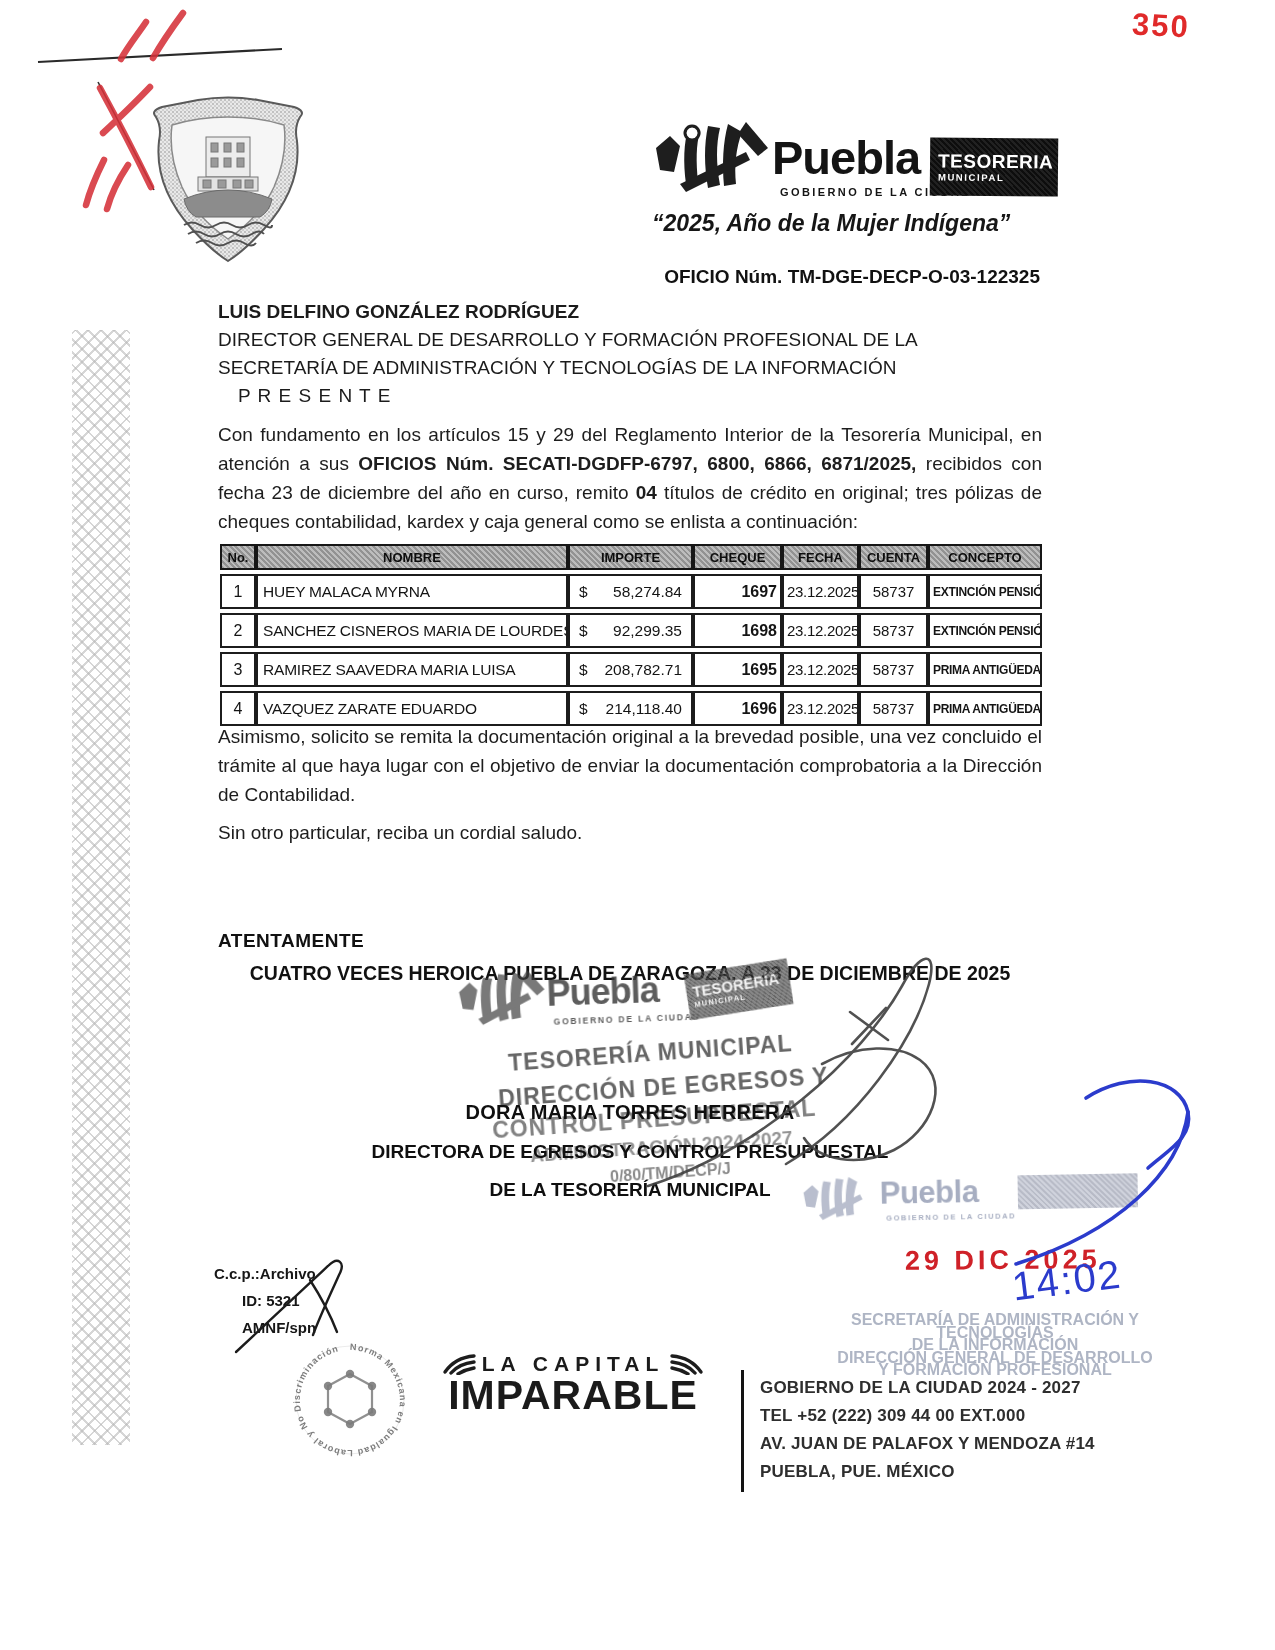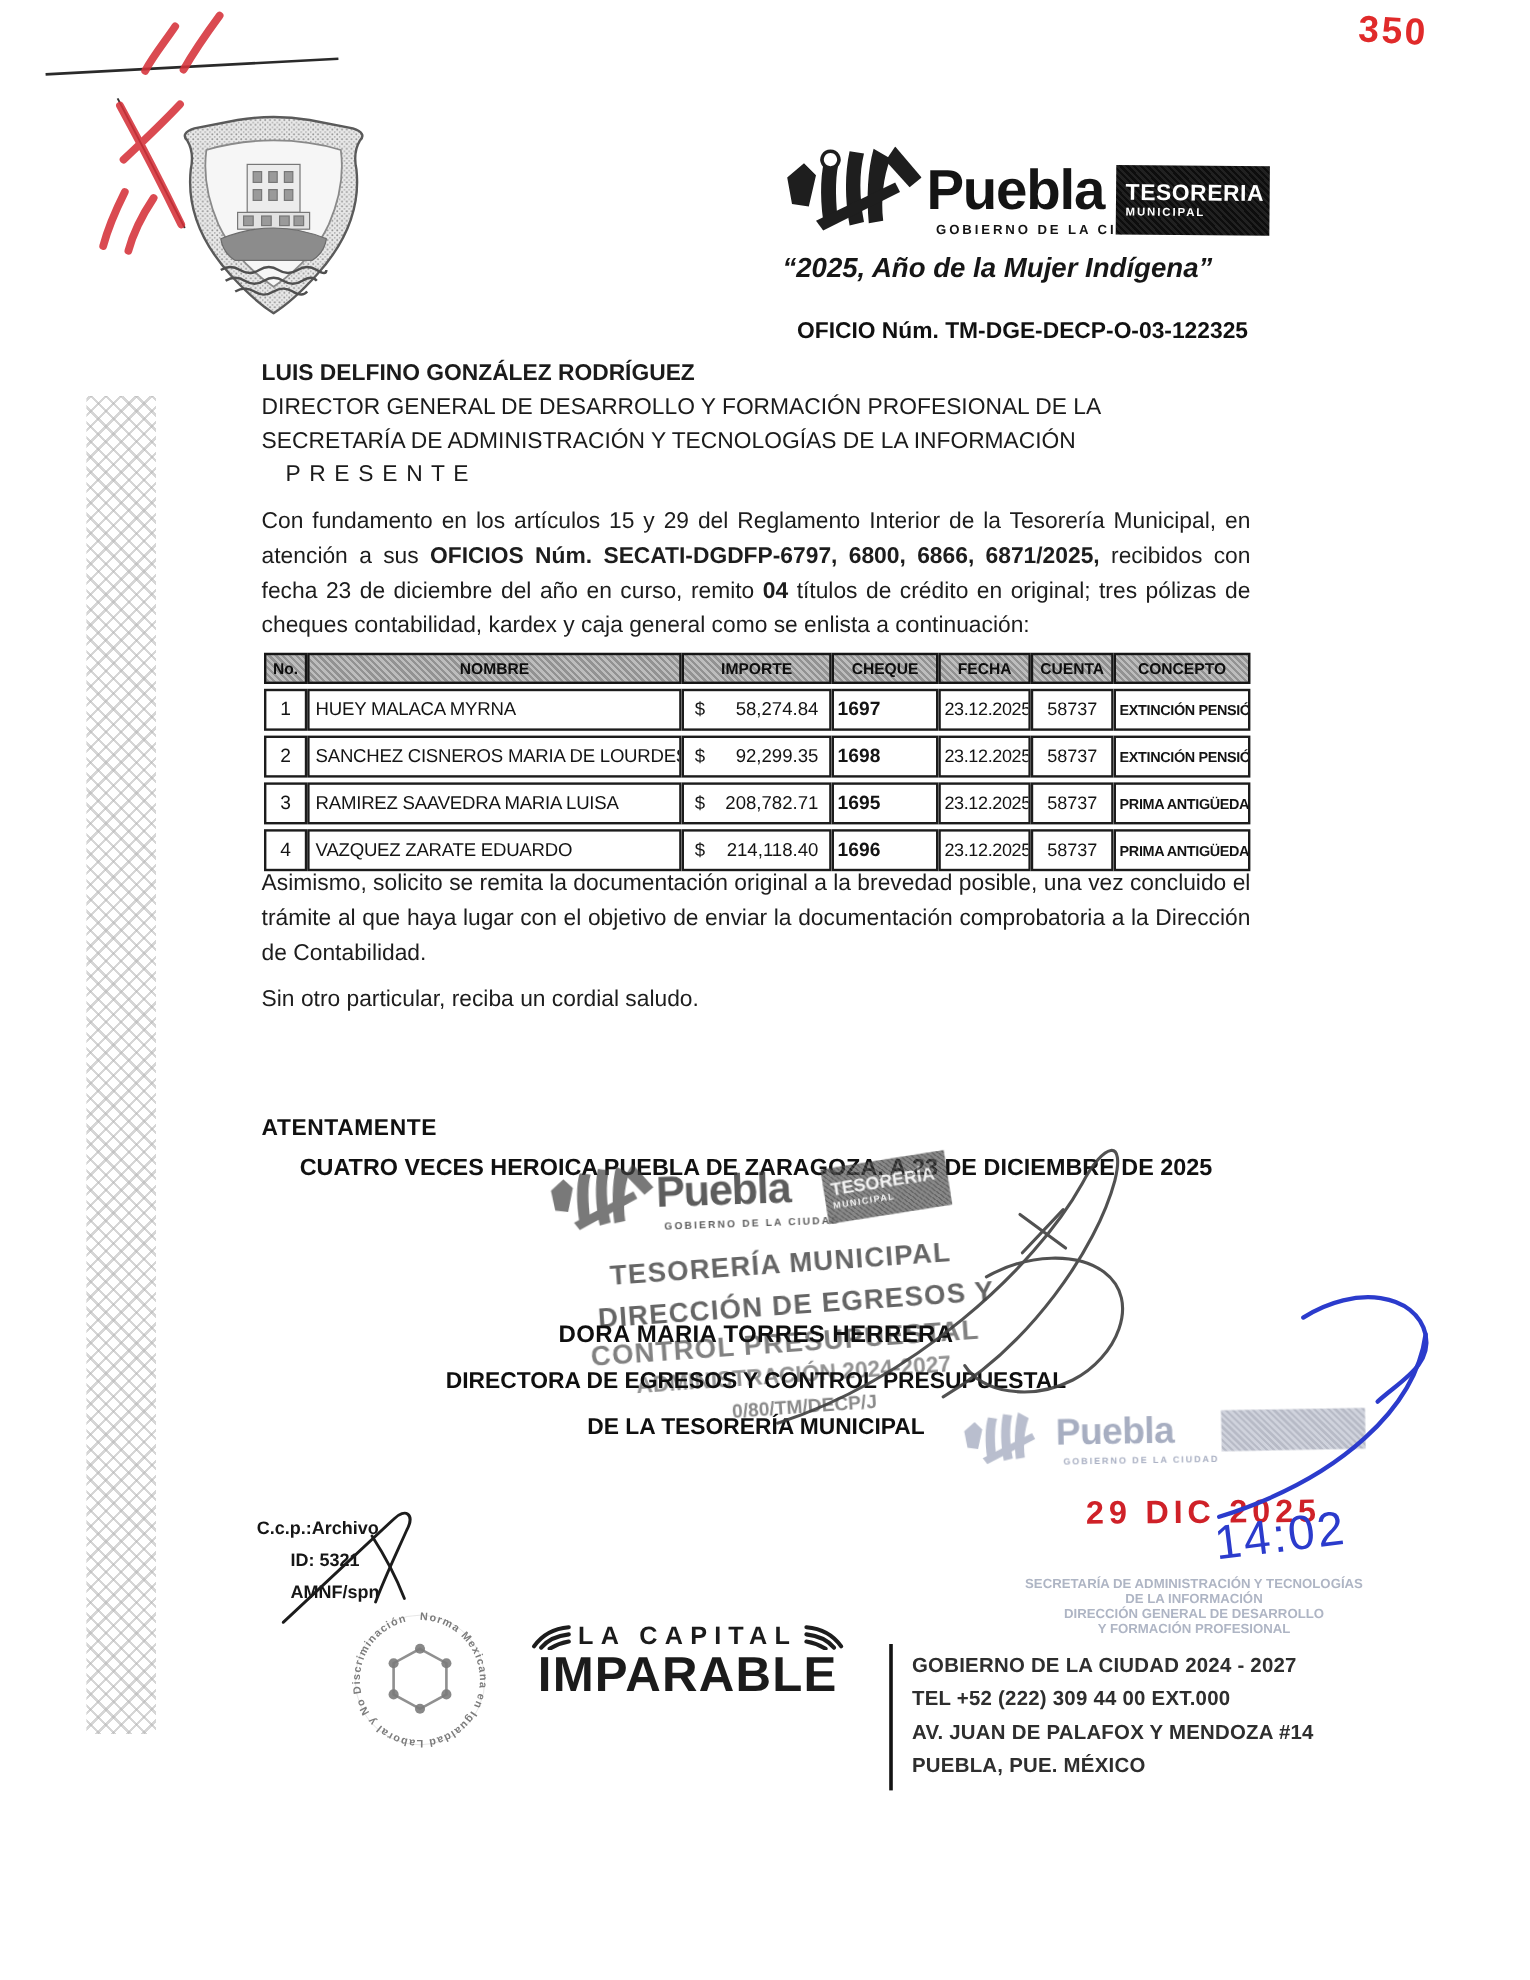"1697" td.c-cheque { text-align: left -> right }
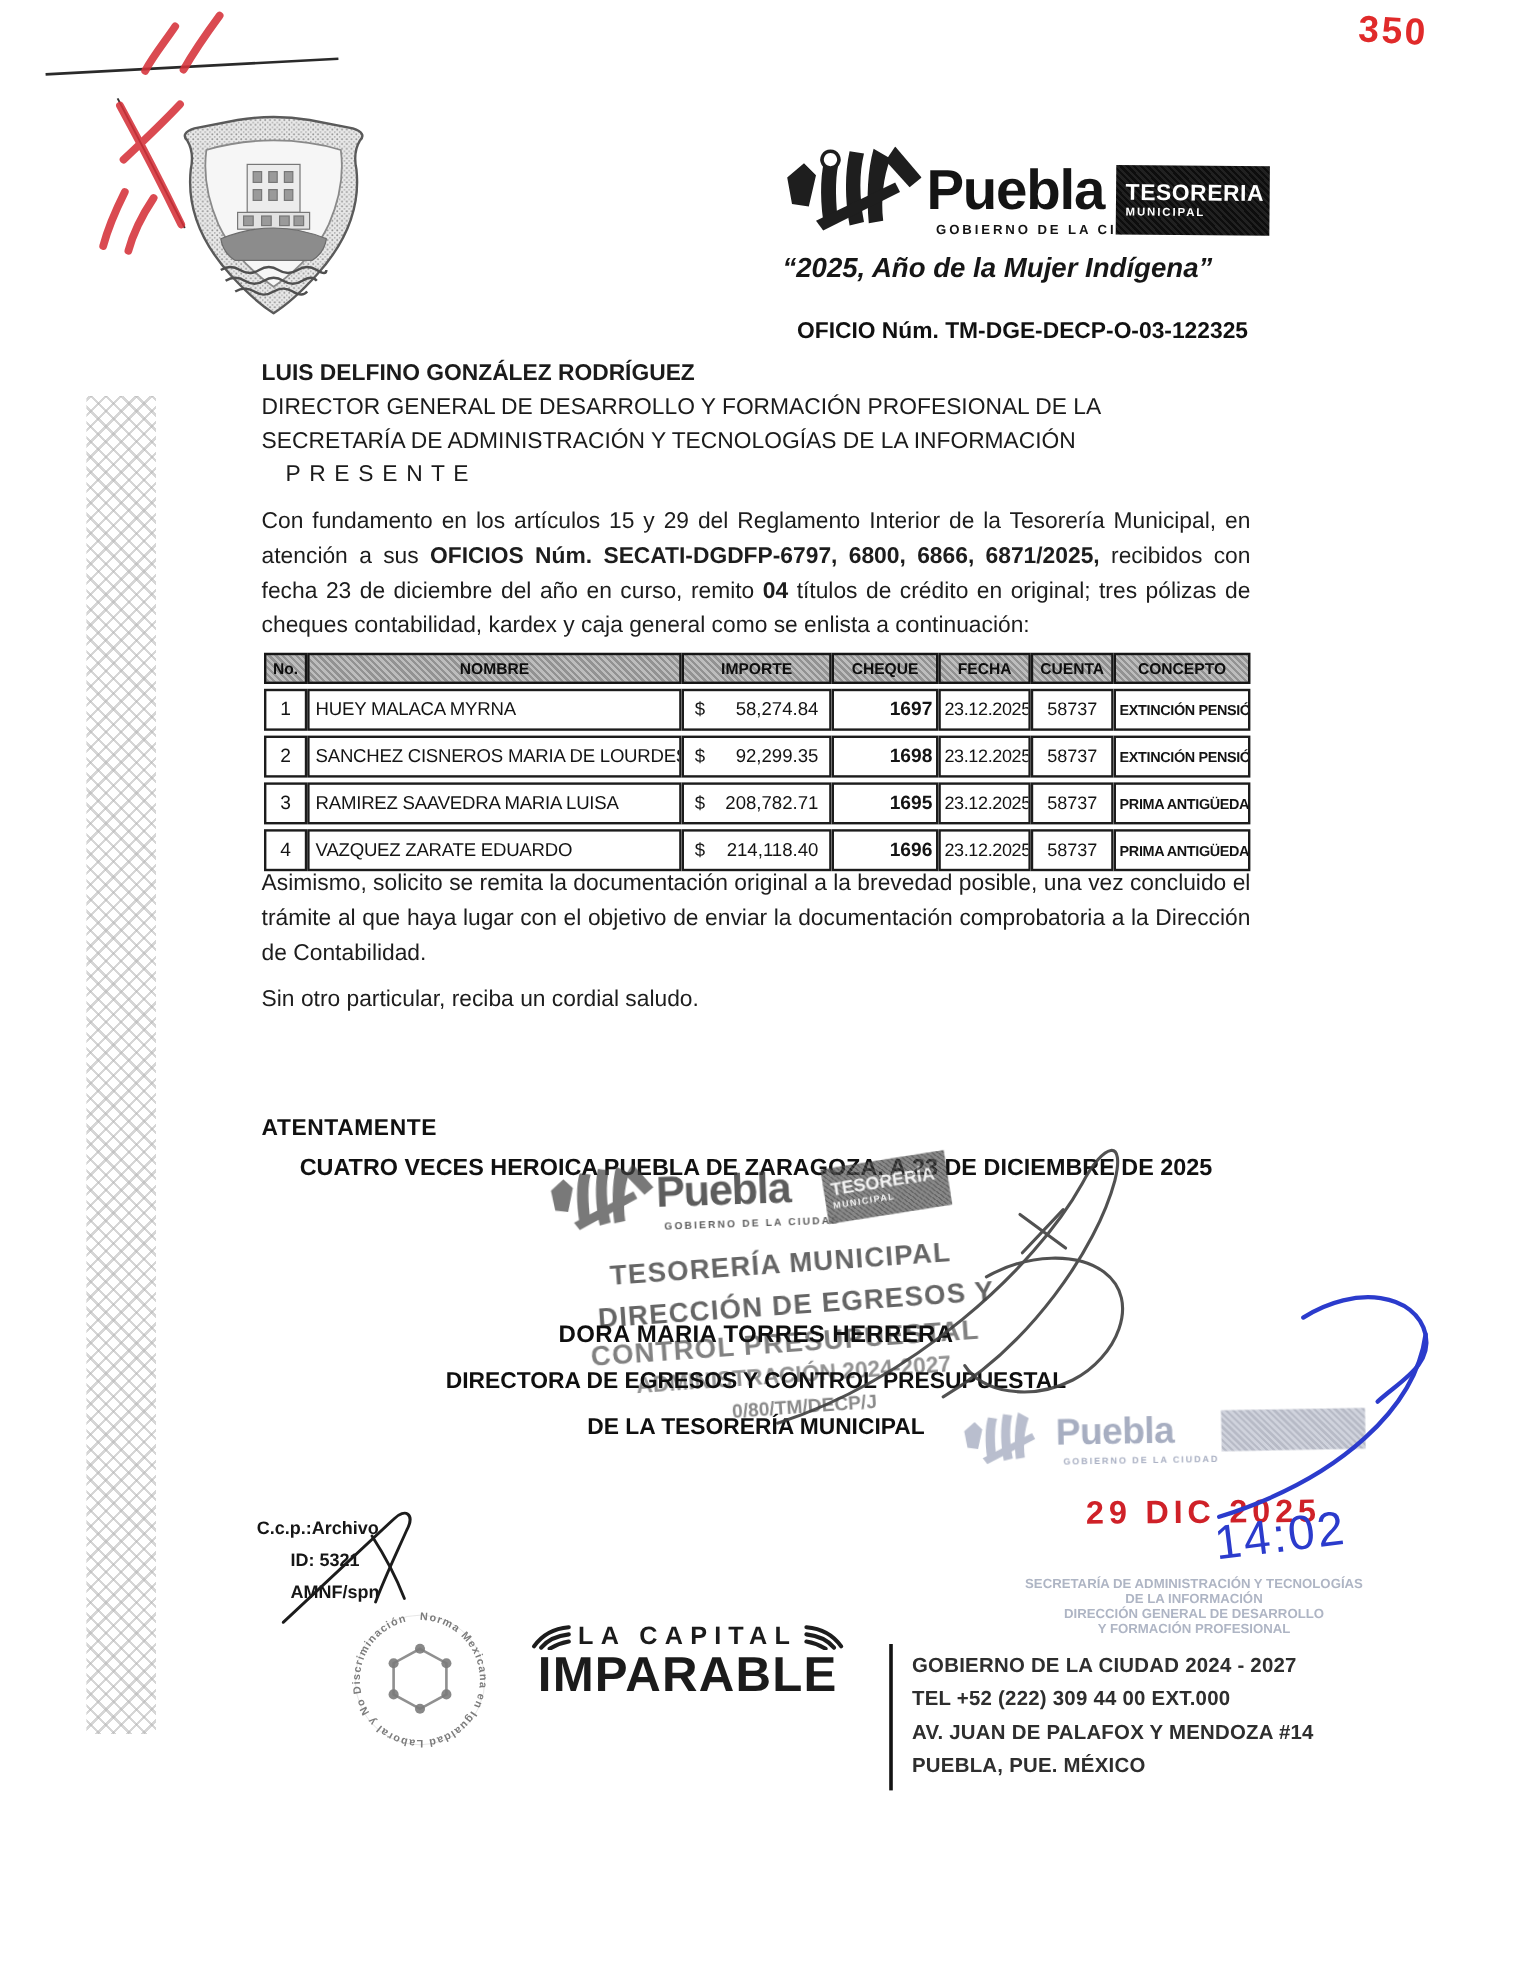"SECRETARÍA DE ADMINISTRACIÓN Y TECNOLOGÍAS" .faint-stamp { font-size: 11px -> 16px }
